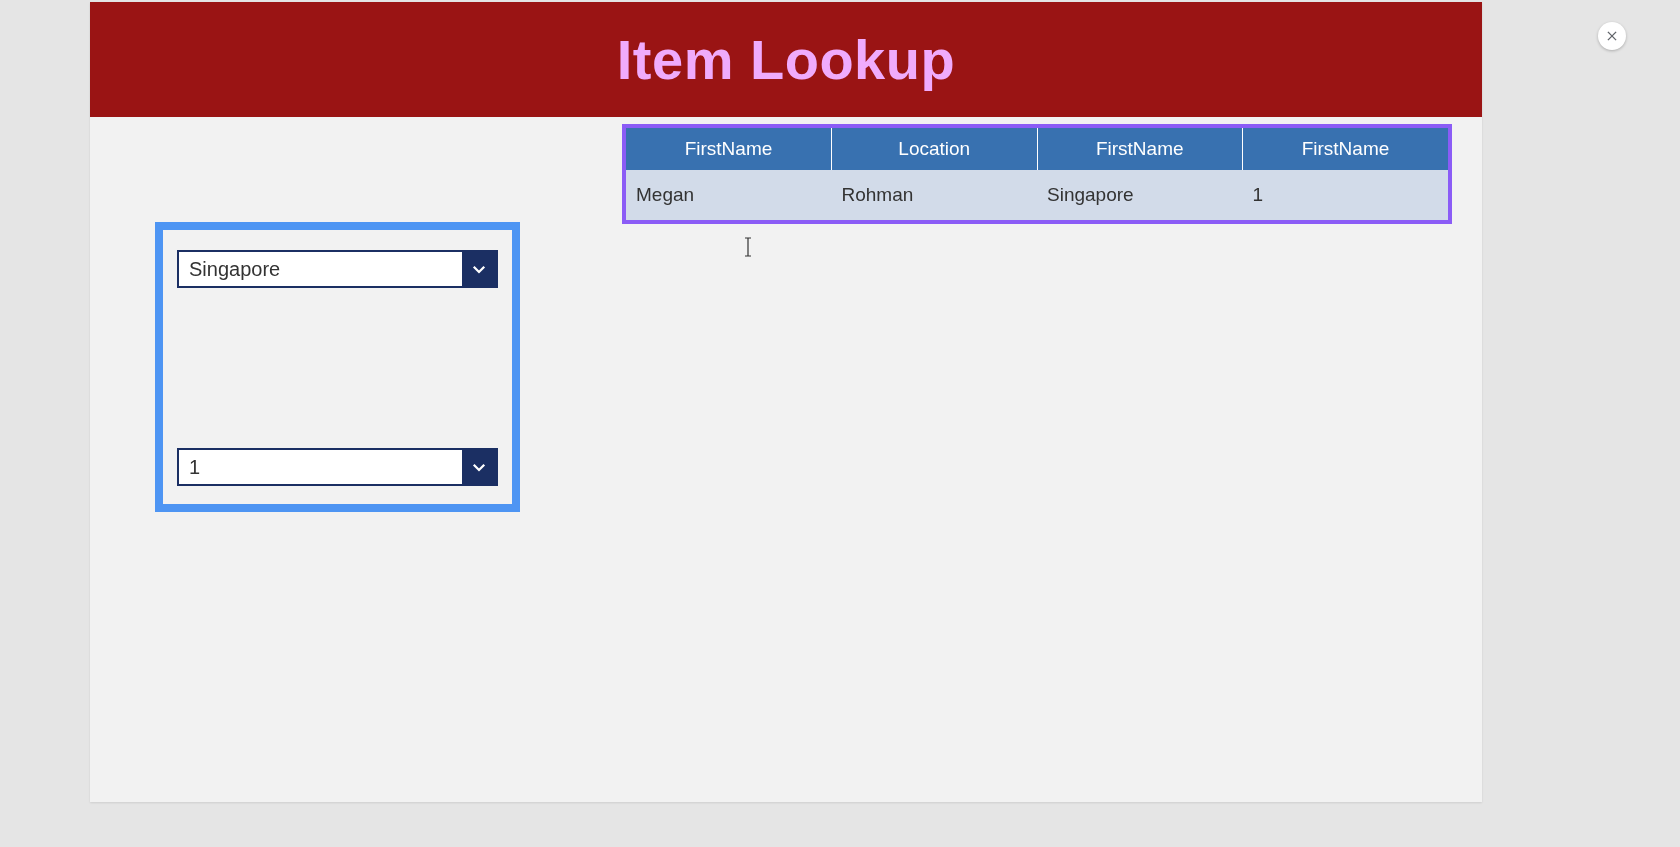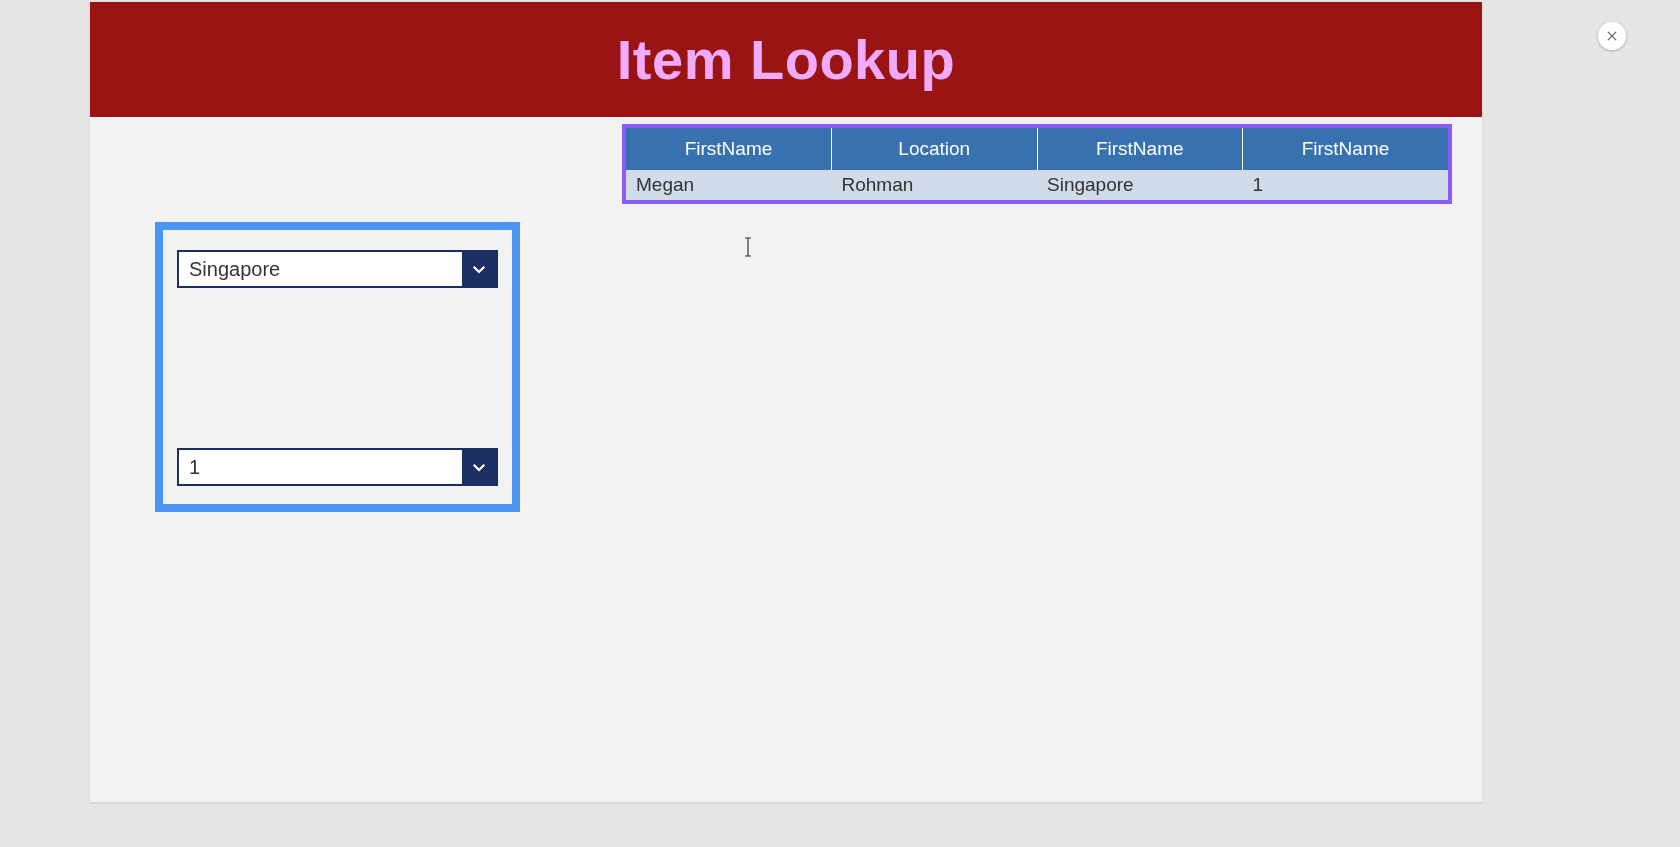"Megan" .results-table td { height: 30px -> 50px }
